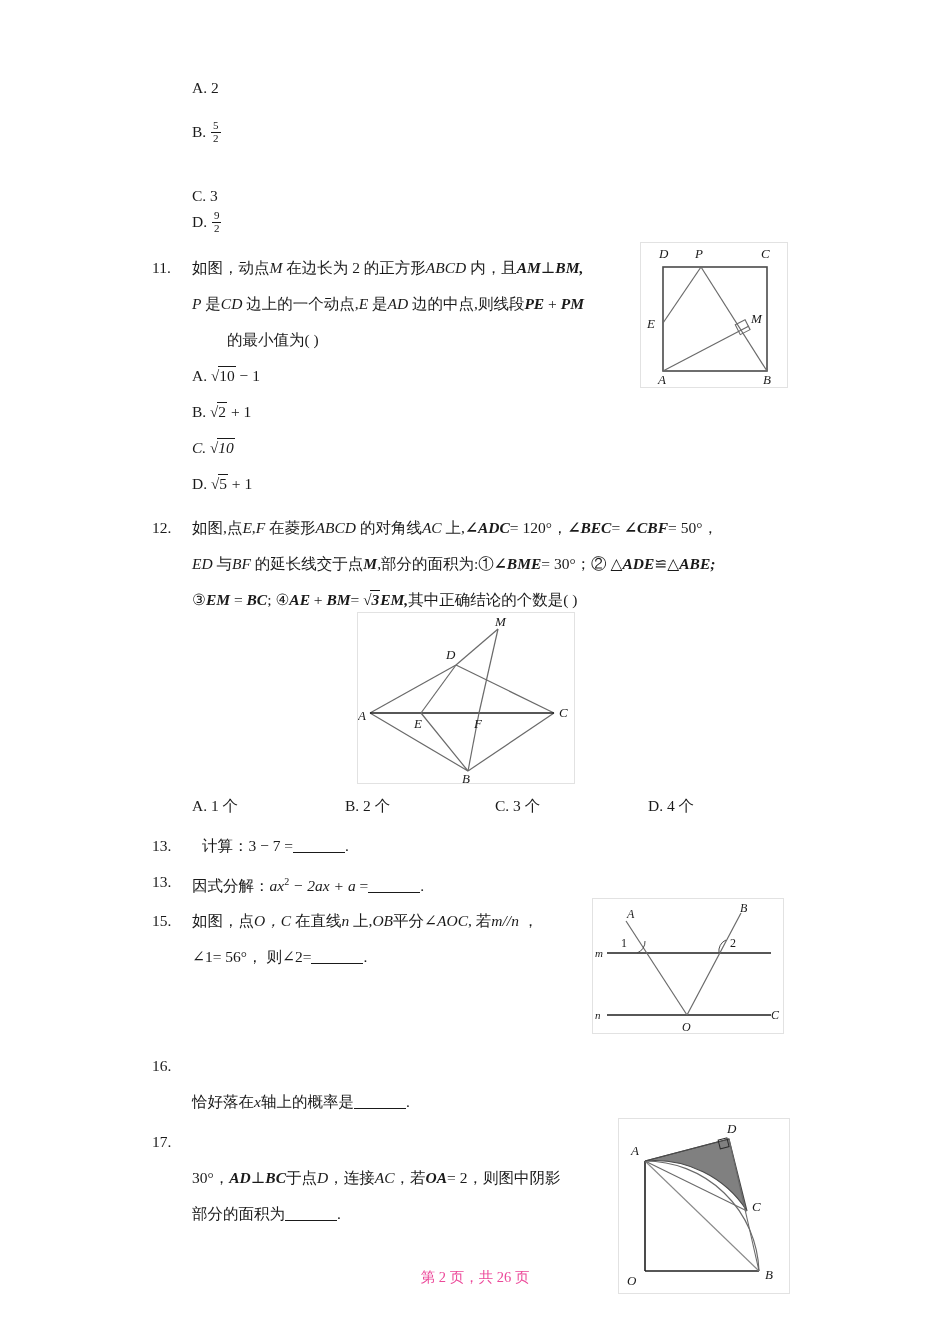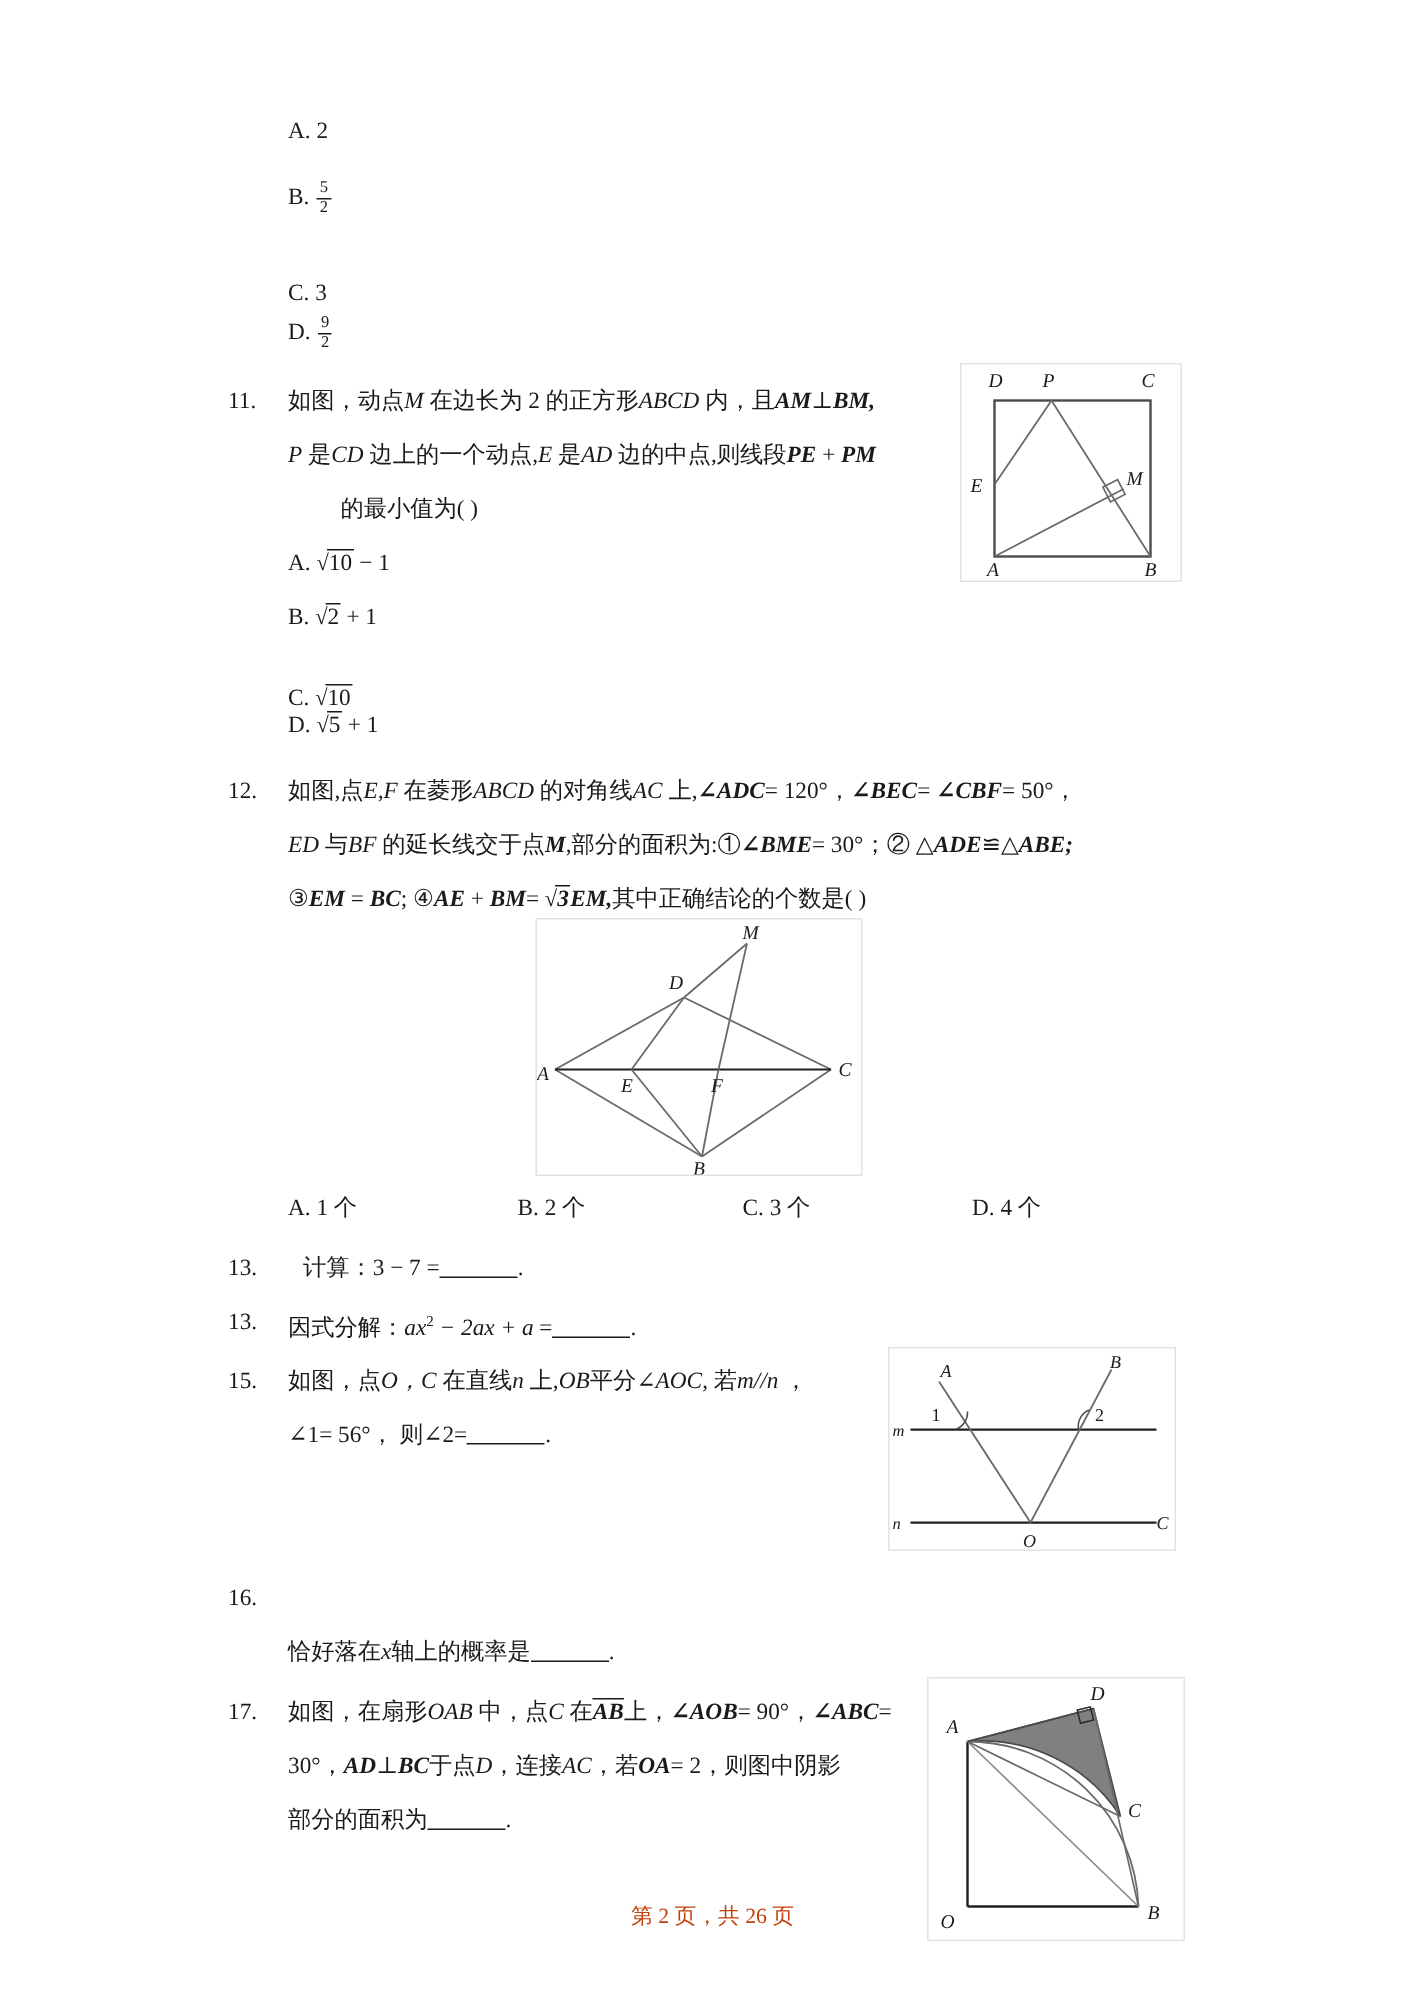"C. √10" div.opt { font-style: none -> italic; top: 448px -> 430px }
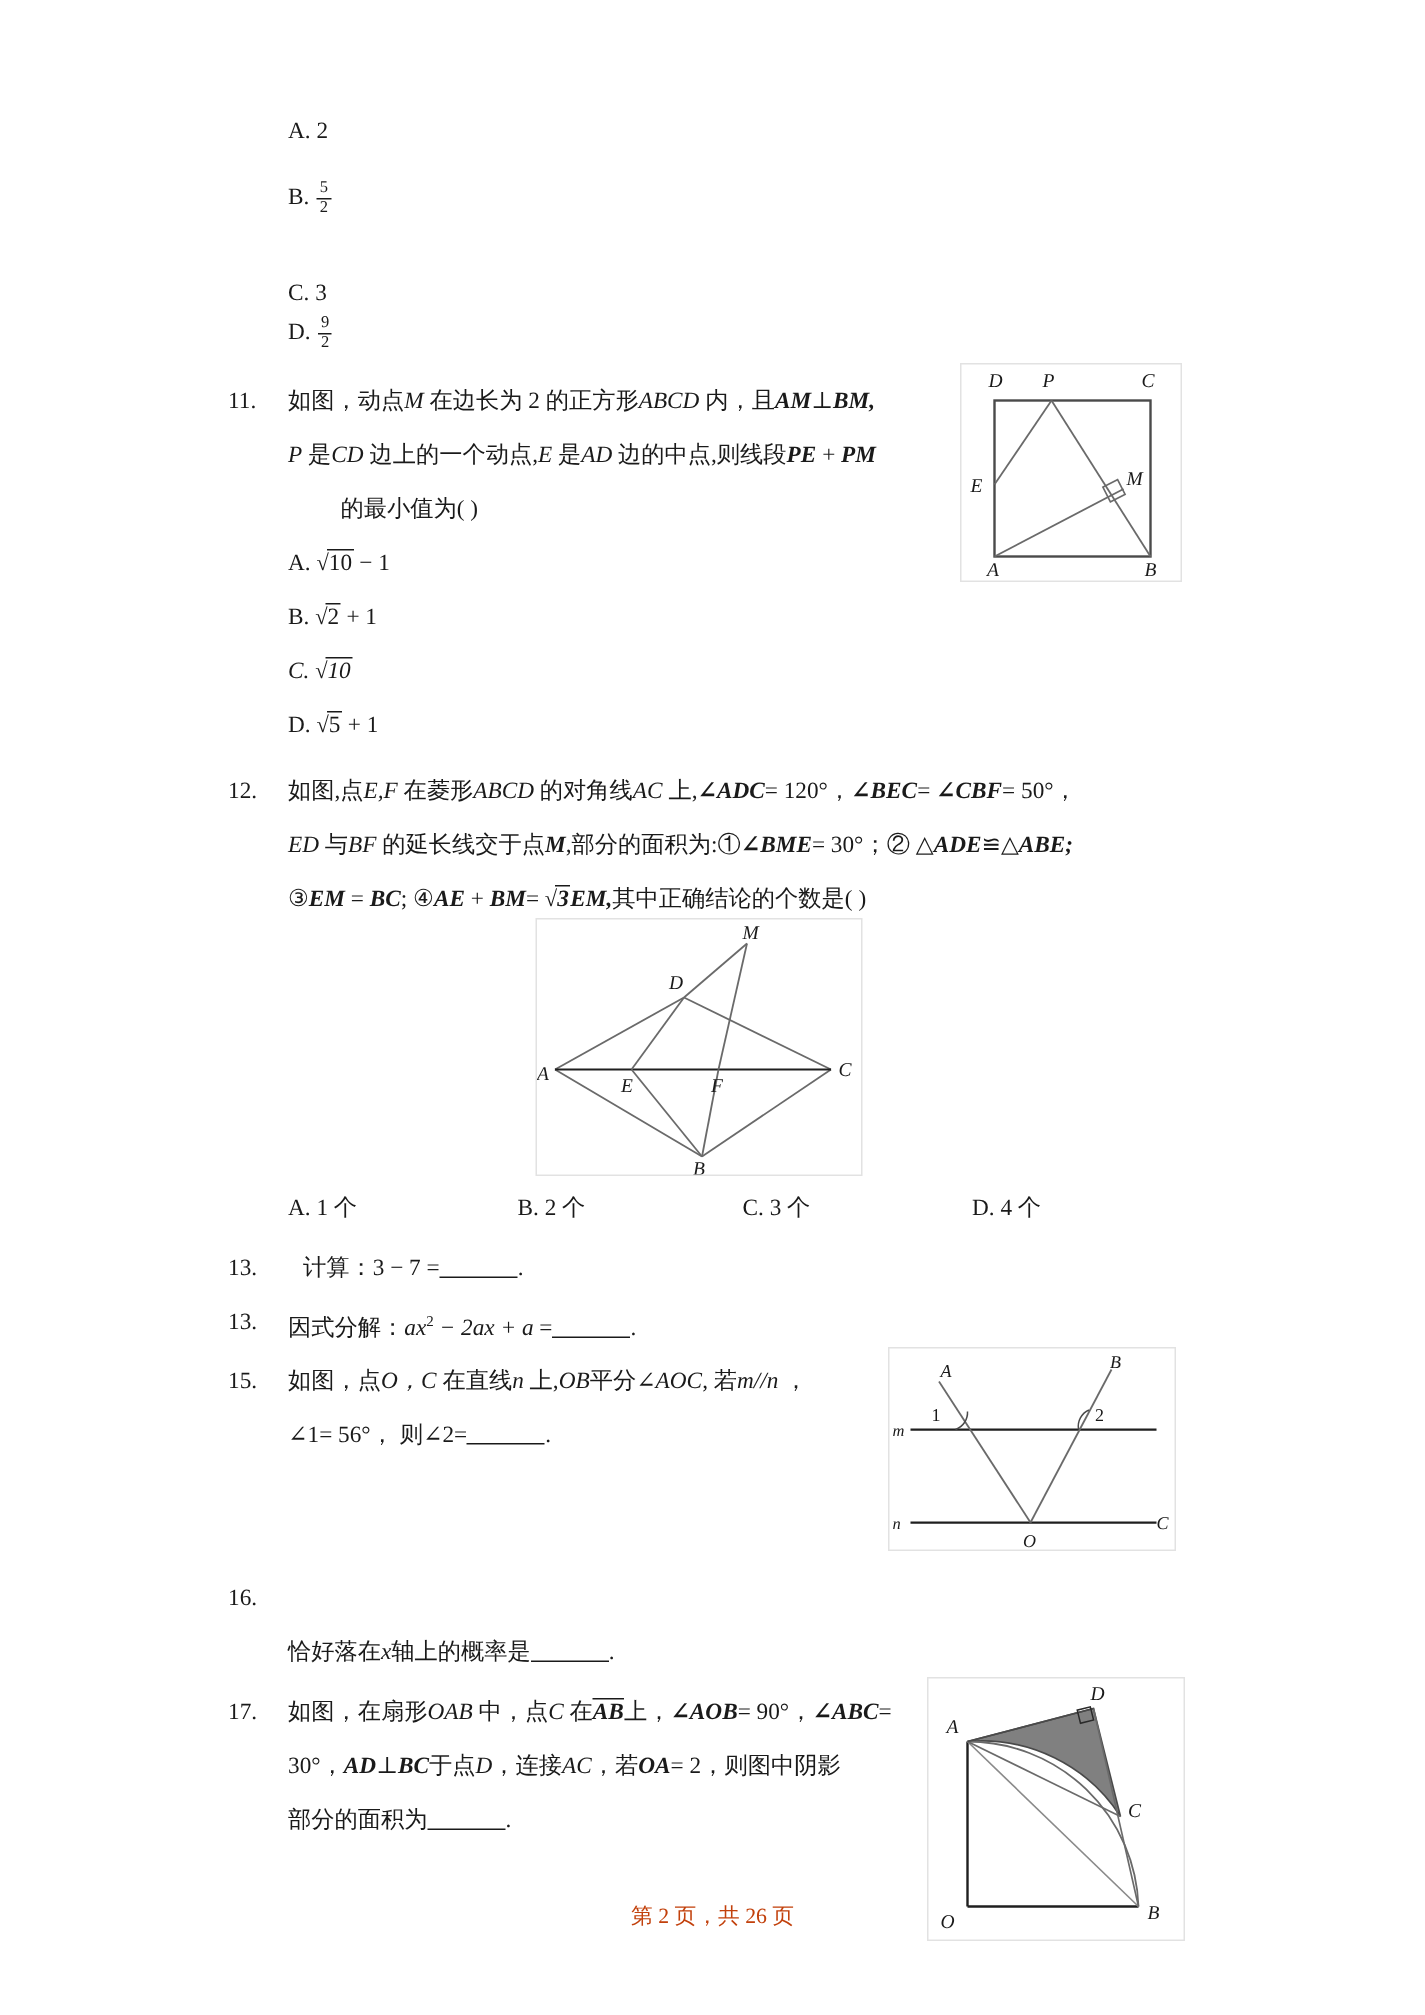"如图，在扇形OAB 中，点C 在AB上，∠AOB= 90°，∠ABC=" div.q { html: <div> <span>如图，在扇形</span><span>OAB</span> <span>中，点</span><span>C</span> <span>在</span><span>AB</span><span>上，</span><span>∠AOB</span><span>= 90°，</span><span>∠ABC</span><span>=</span> </div> -> none }
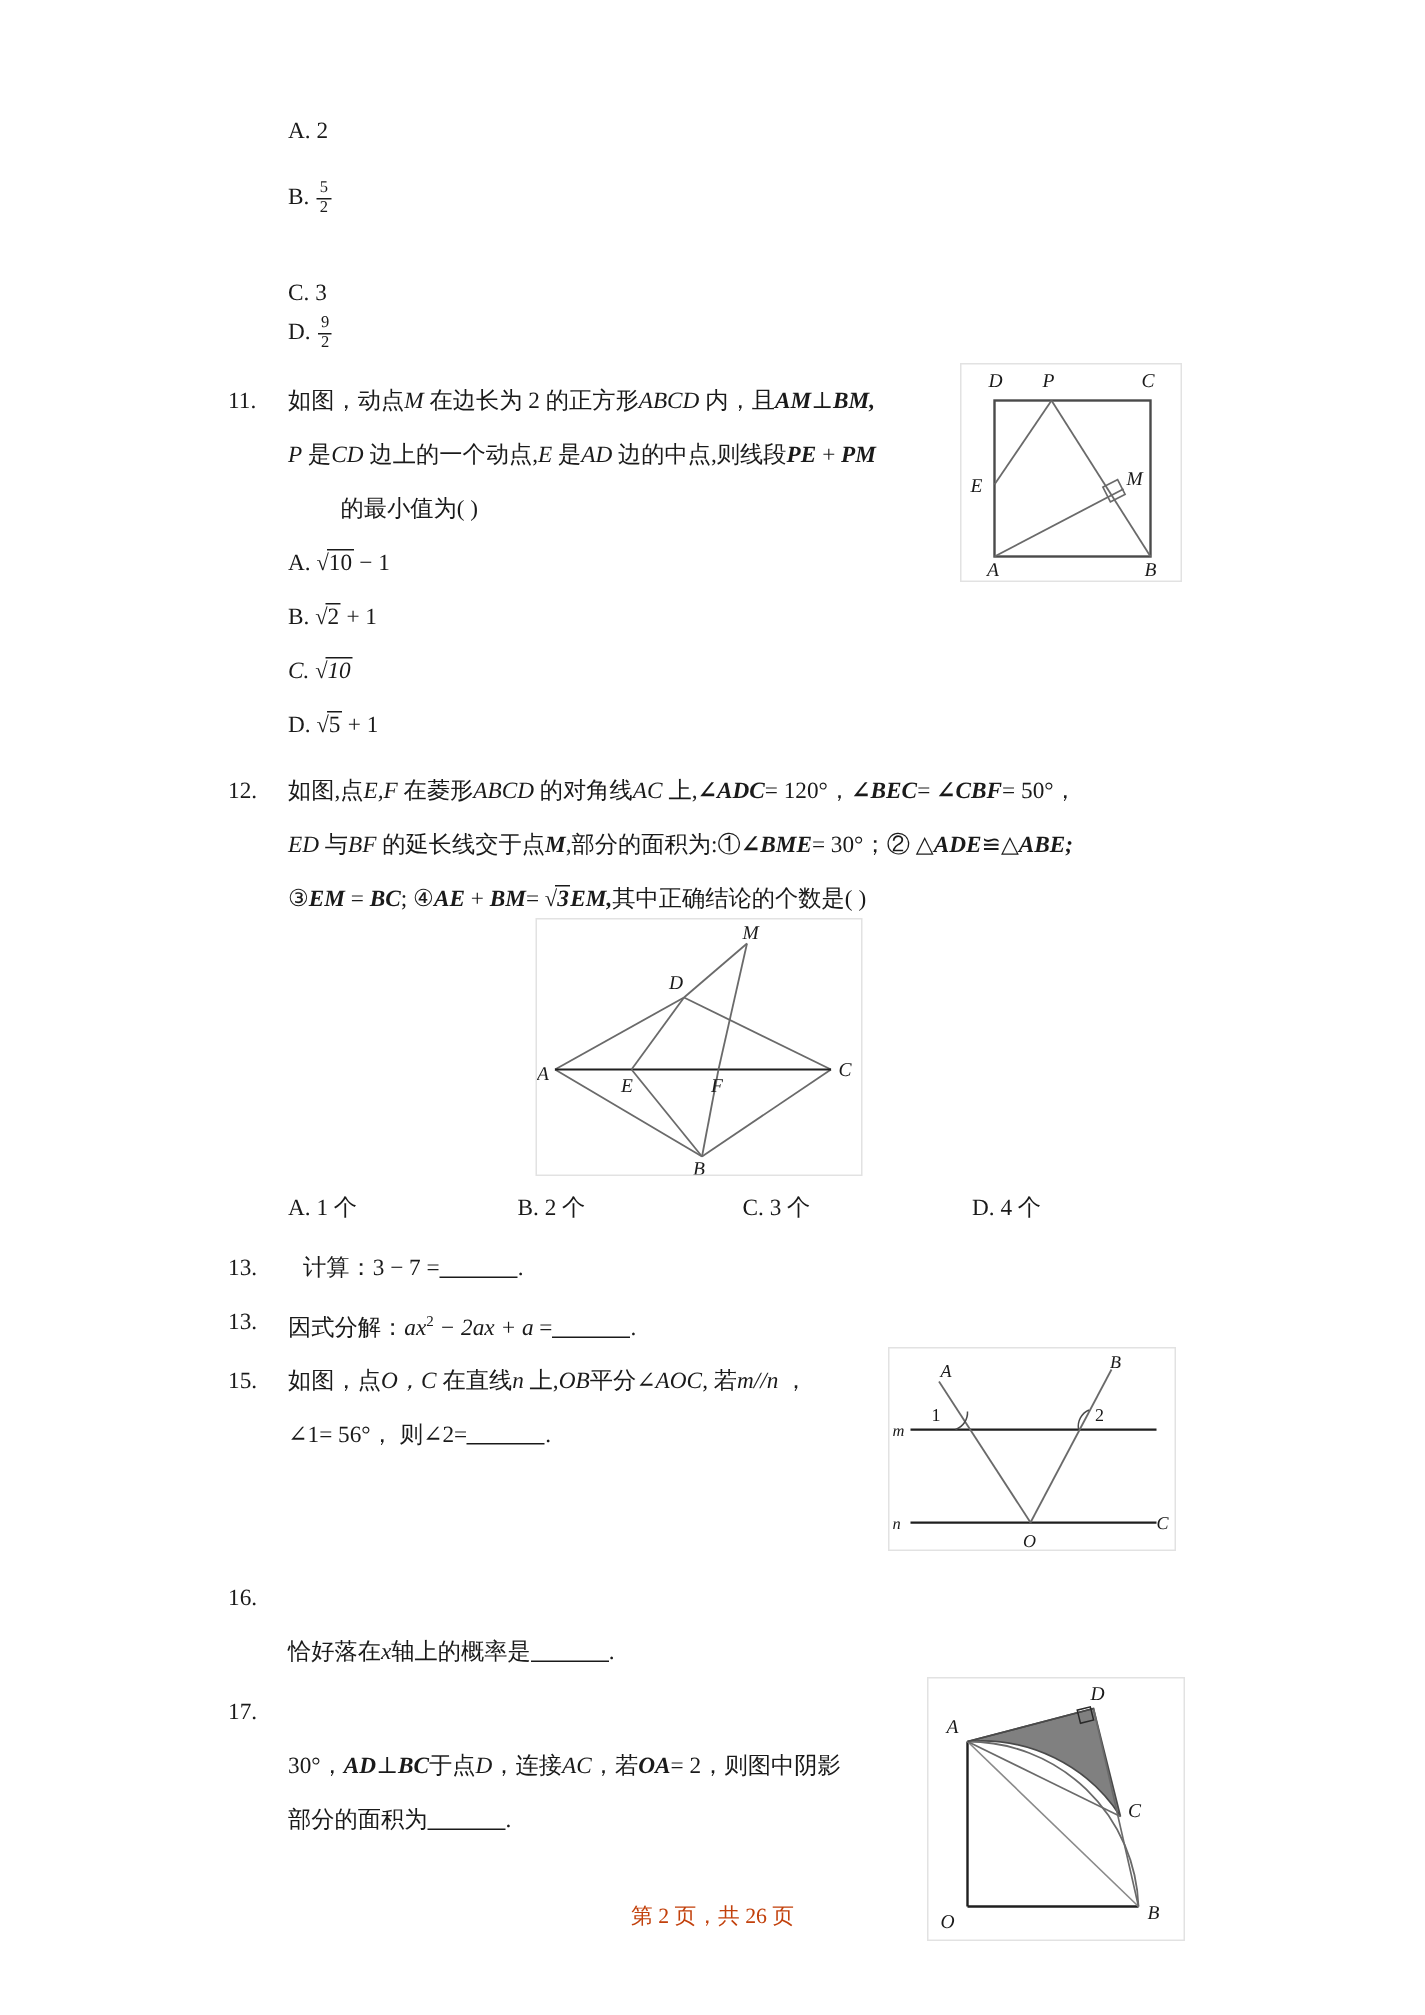"第 2 页，共 26 页" .footer { color: #c2410c -> #ec4899 }
